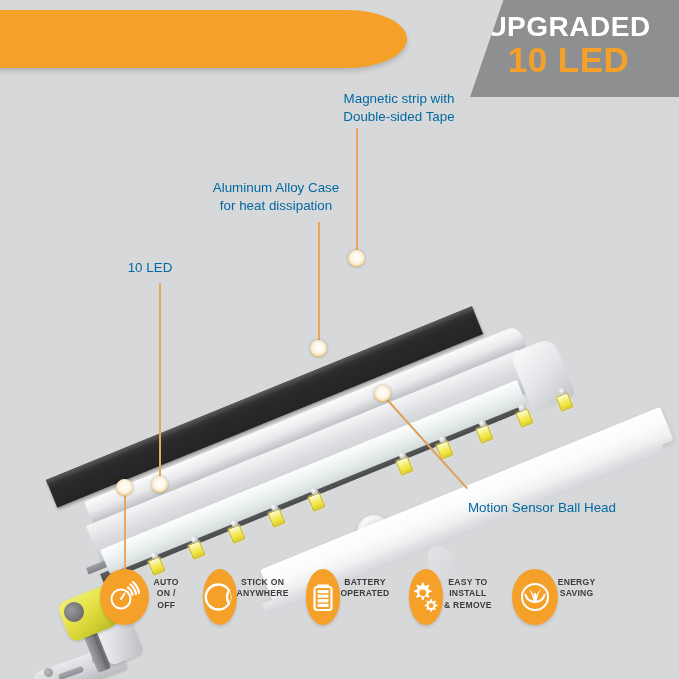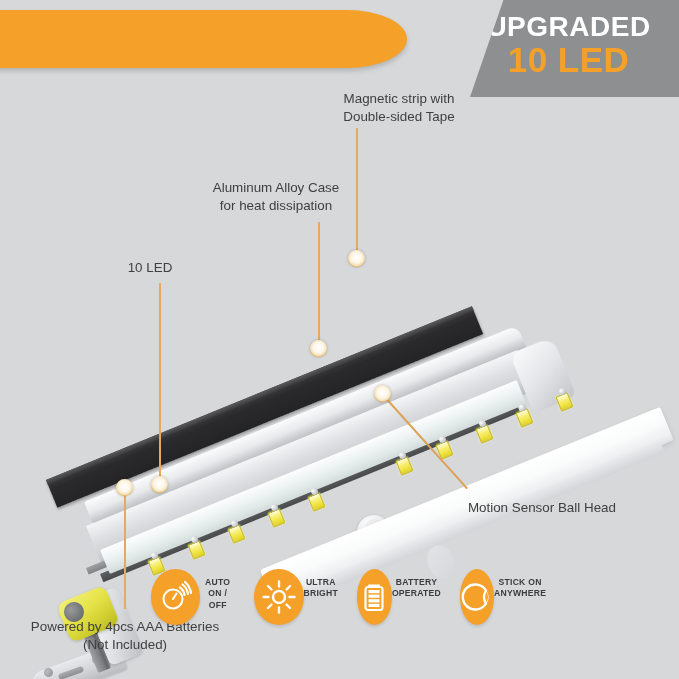"Magnetic strip with" .callout { color: #404040 -> #0369a1 }
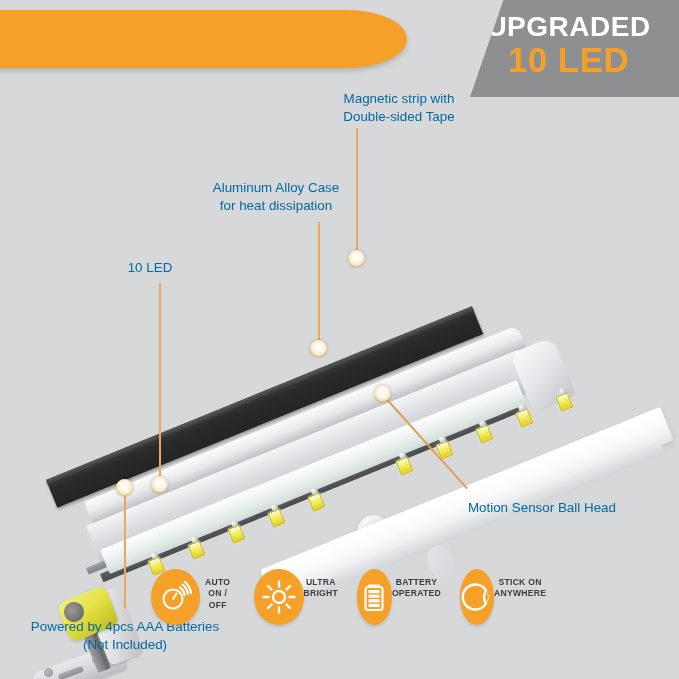"ULTRA" div.feat { html: <div> <div> <svg> <circle></circle> <g> <line></line> <line></line> <line></line> <line></line> <line></line> <line></line> <line></line> <line></line> </g> </svg> </div> <div>ULTRA BRIGHT</div> </div> -> none }
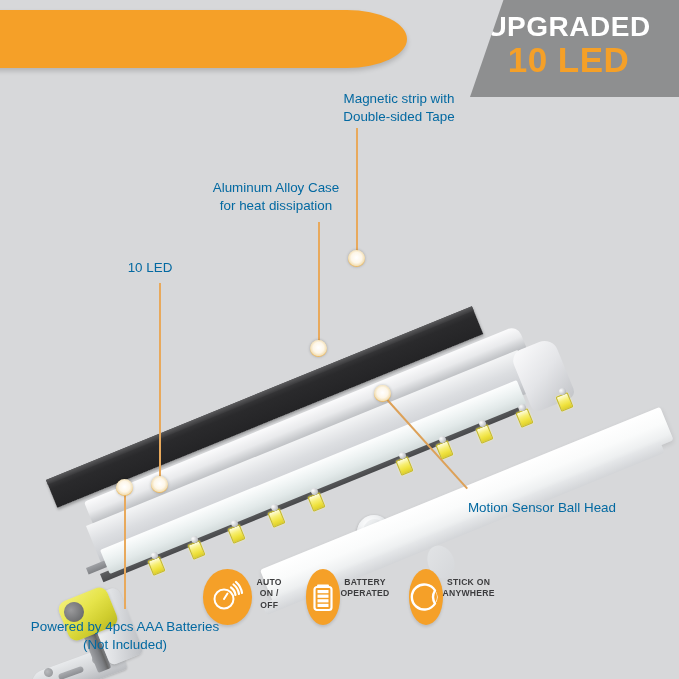"BATTERY" div.feat { order: before "STICK ON" -> after "STICK ON" }
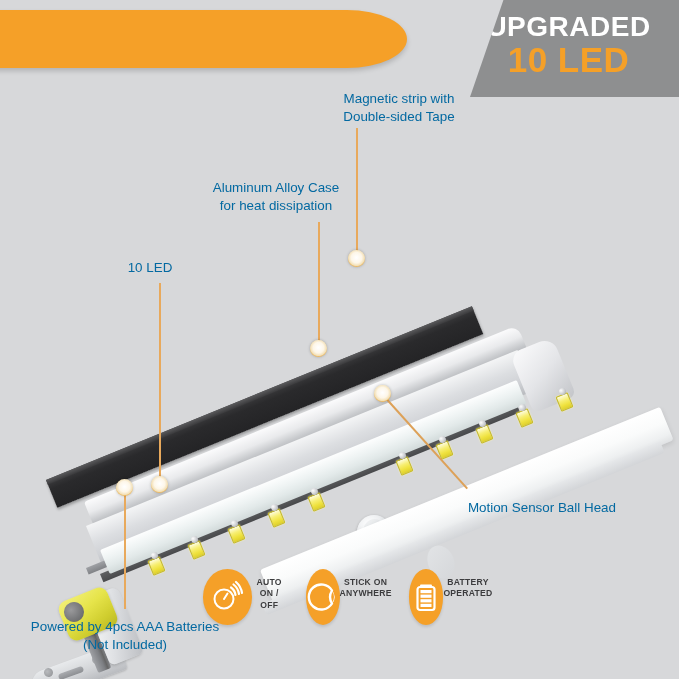"EASY TO INSTALL" div.feat { html: none -> <div> <div> <svg> <g> <path></path> <circle></circle> <path></path> <circle></circle> </g> </svg> </div> <div>EASY TO INSTALL &amp; REMOVE</div> </div> }
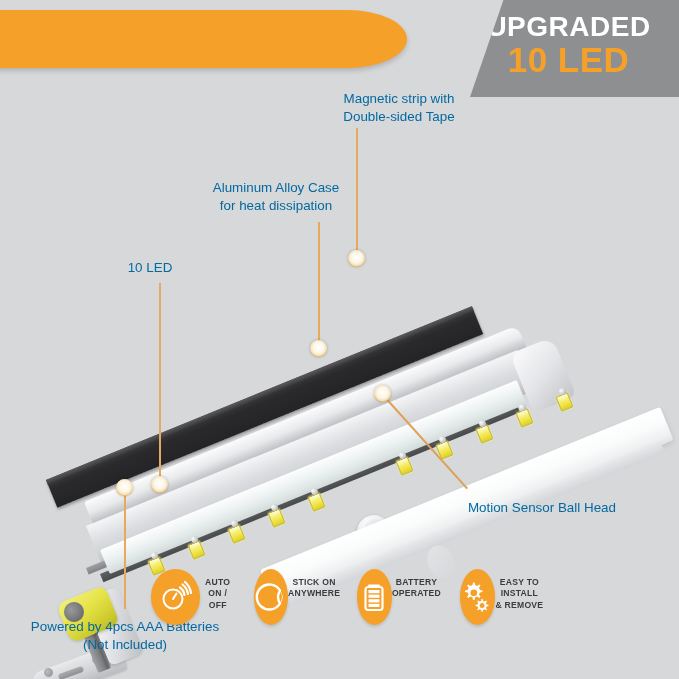"ENERGY" div.feat { html: none -> <div> <div> <svg> <circle></circle> <path></path> <path></path> <path></path> <rect></rect> </svg> </div> <div>ENERGY SAVING</div> </div> }
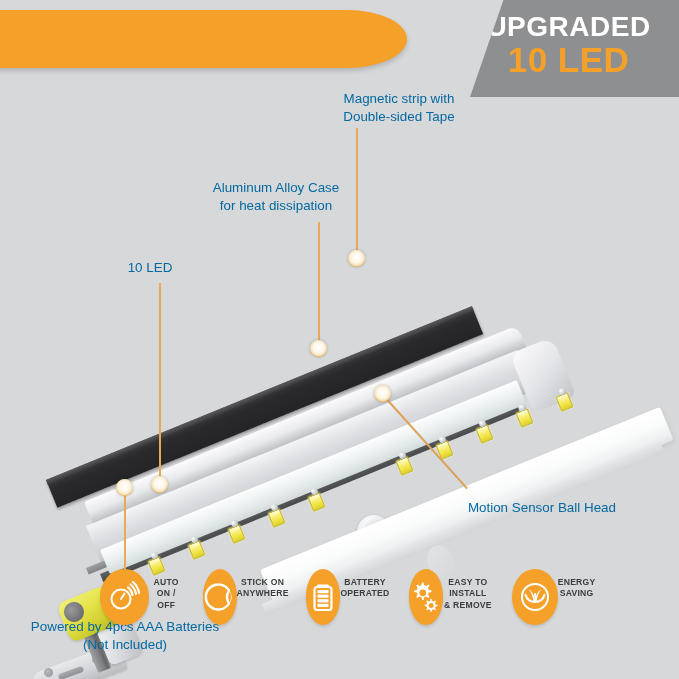"Powered by 4pcs AAA Batteries" div.callout { html: <div>Powered by 4pcs AAA Batteries (Not Included)</div> -> none }
